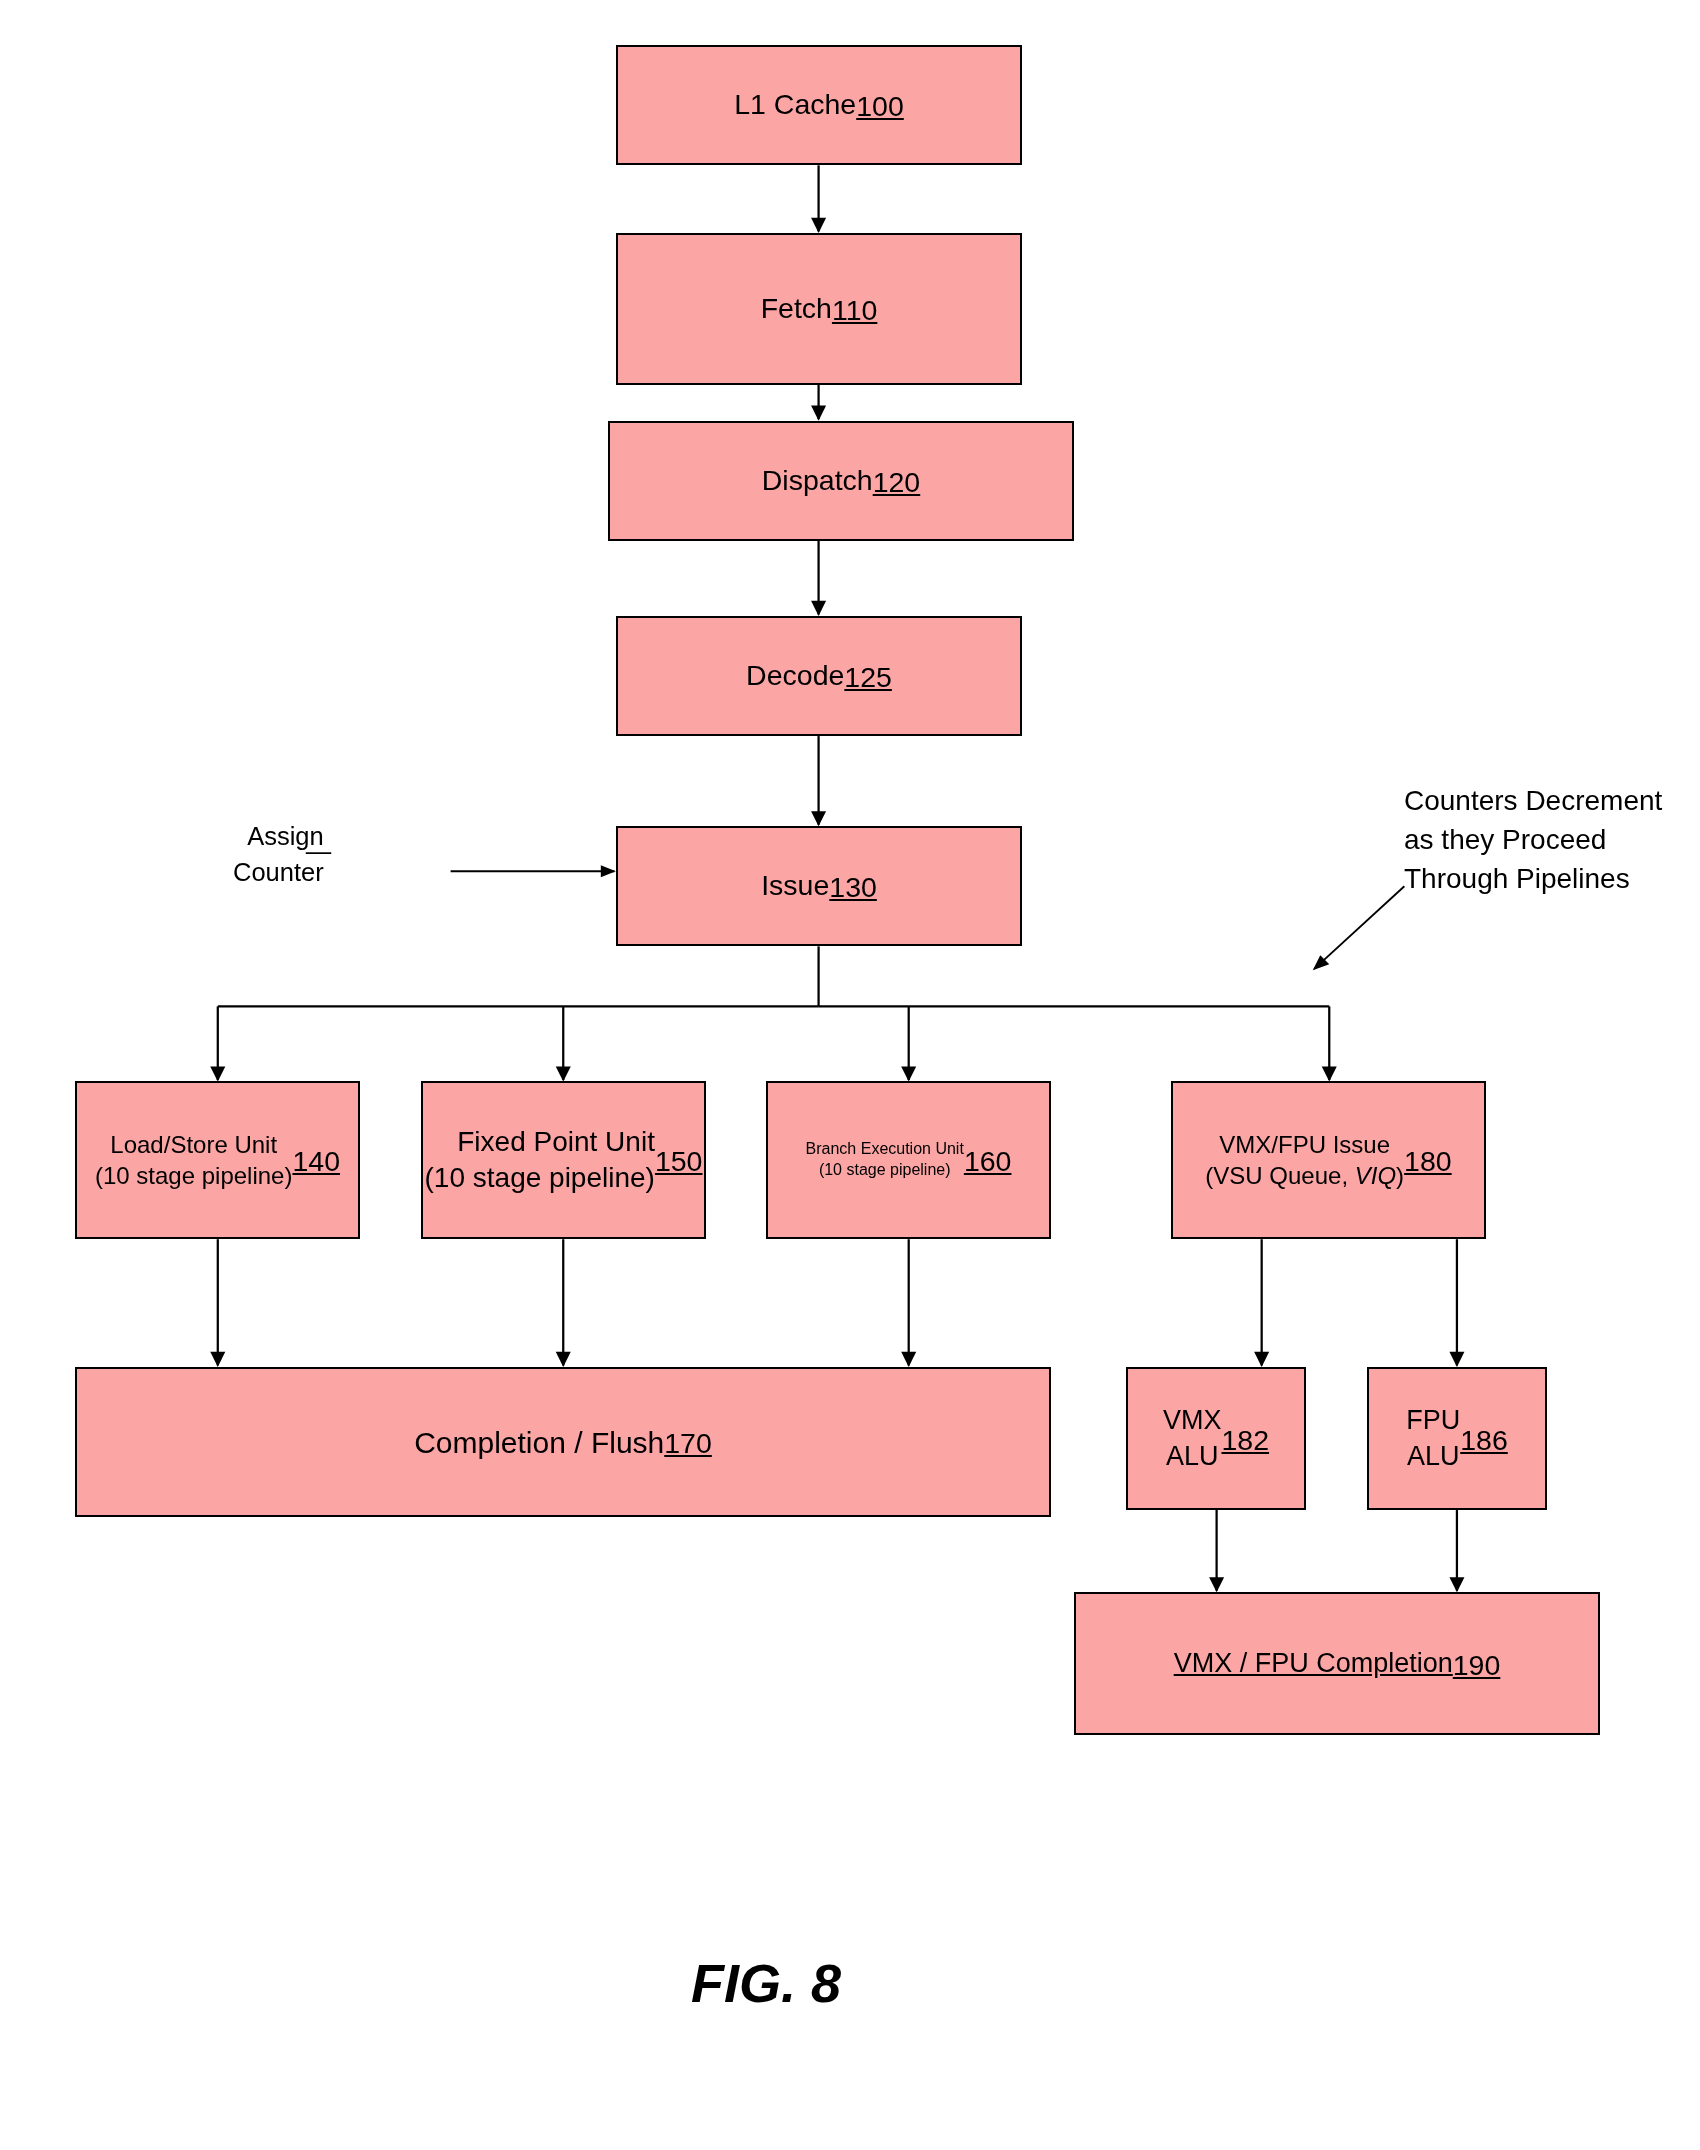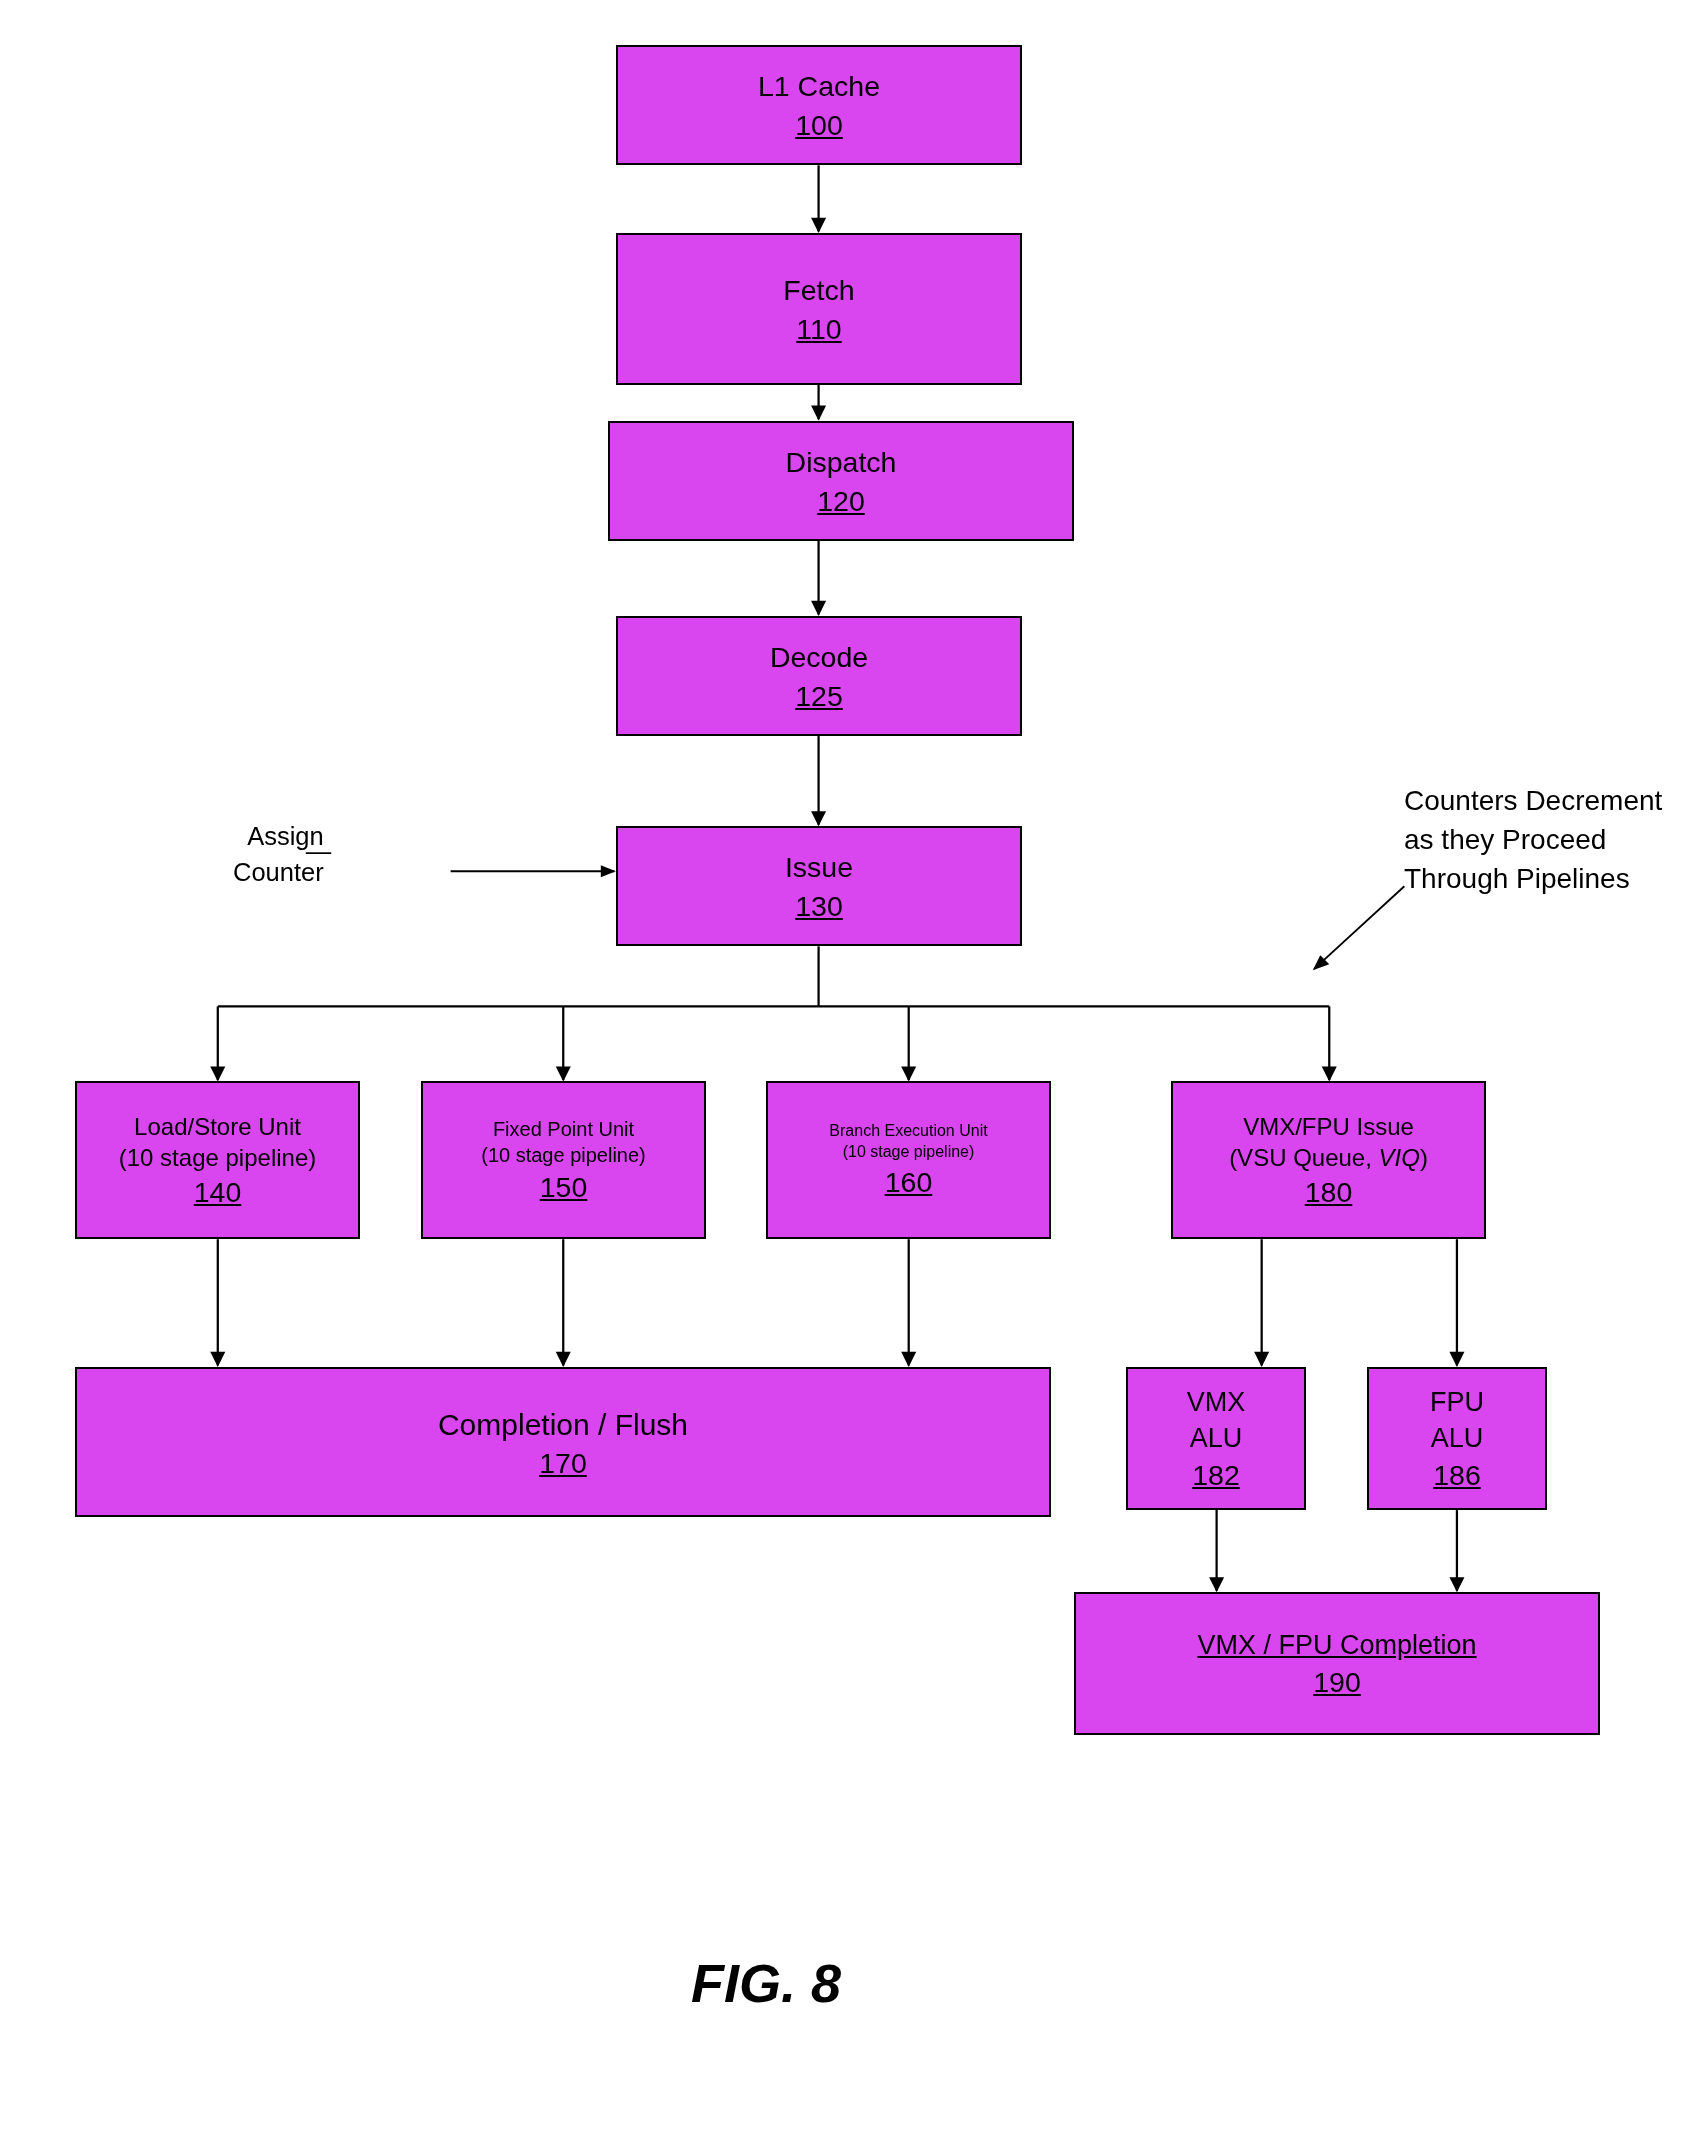"L1 Cache" .box { background: #d946ef -> #fca5a5; flex-direction: column -> row }
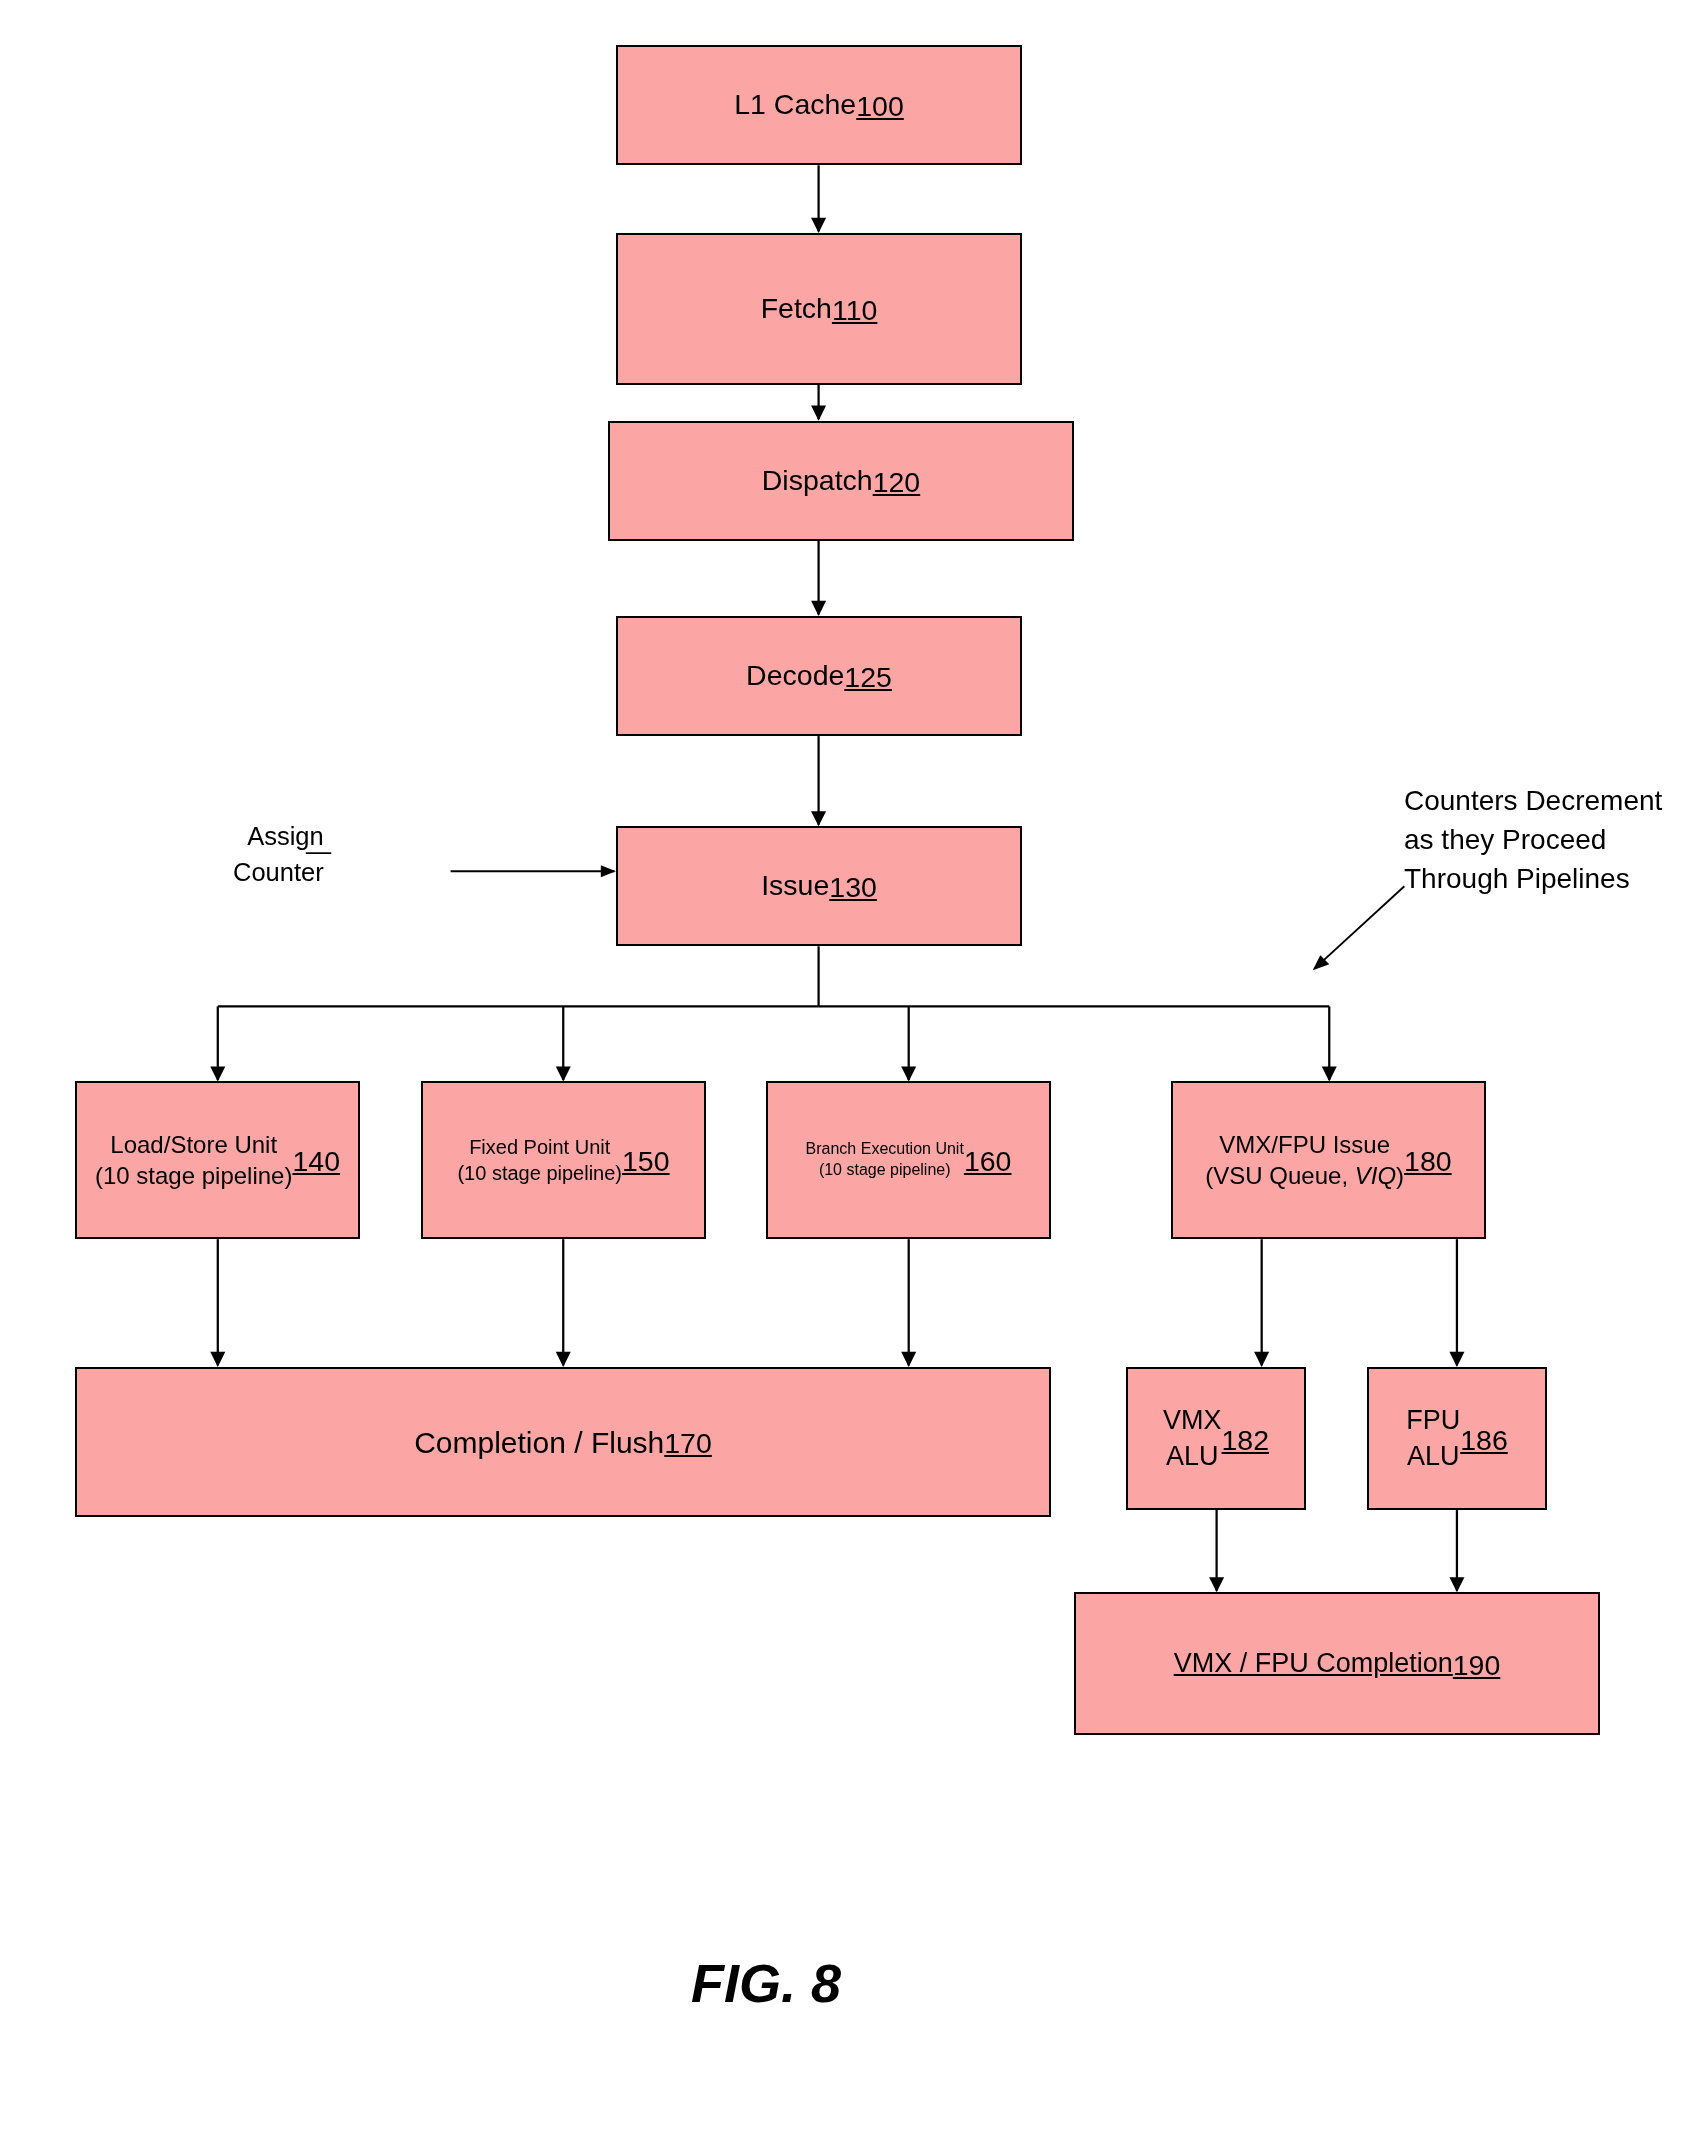"Fixed Point Unit" span.box-label { font-size: 20px -> 28px; text-align: none -> right }
